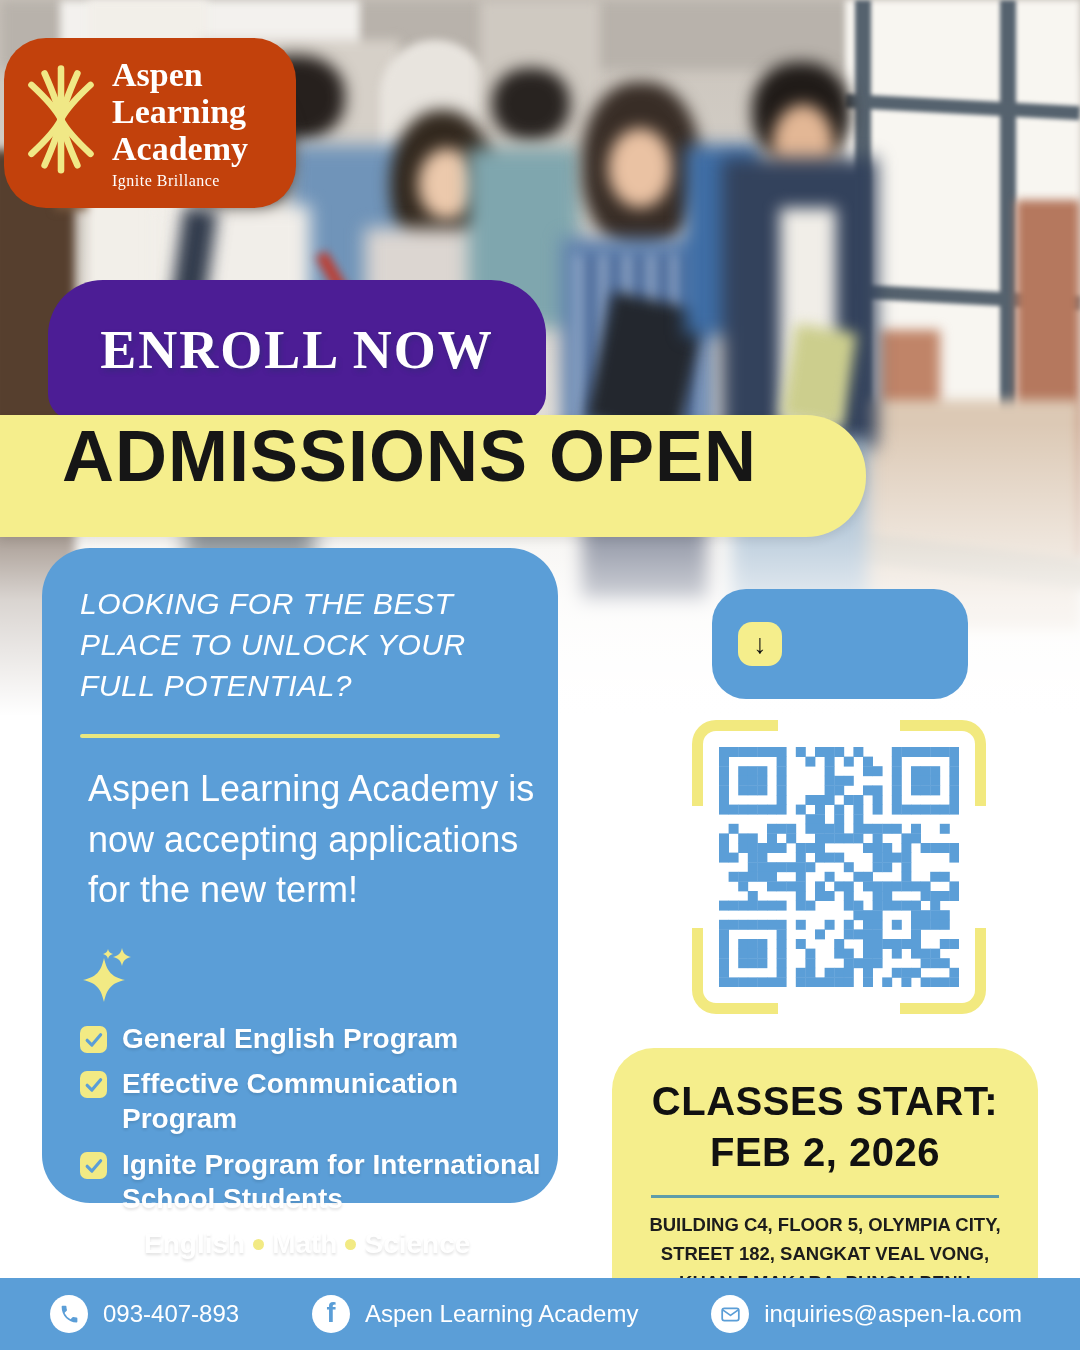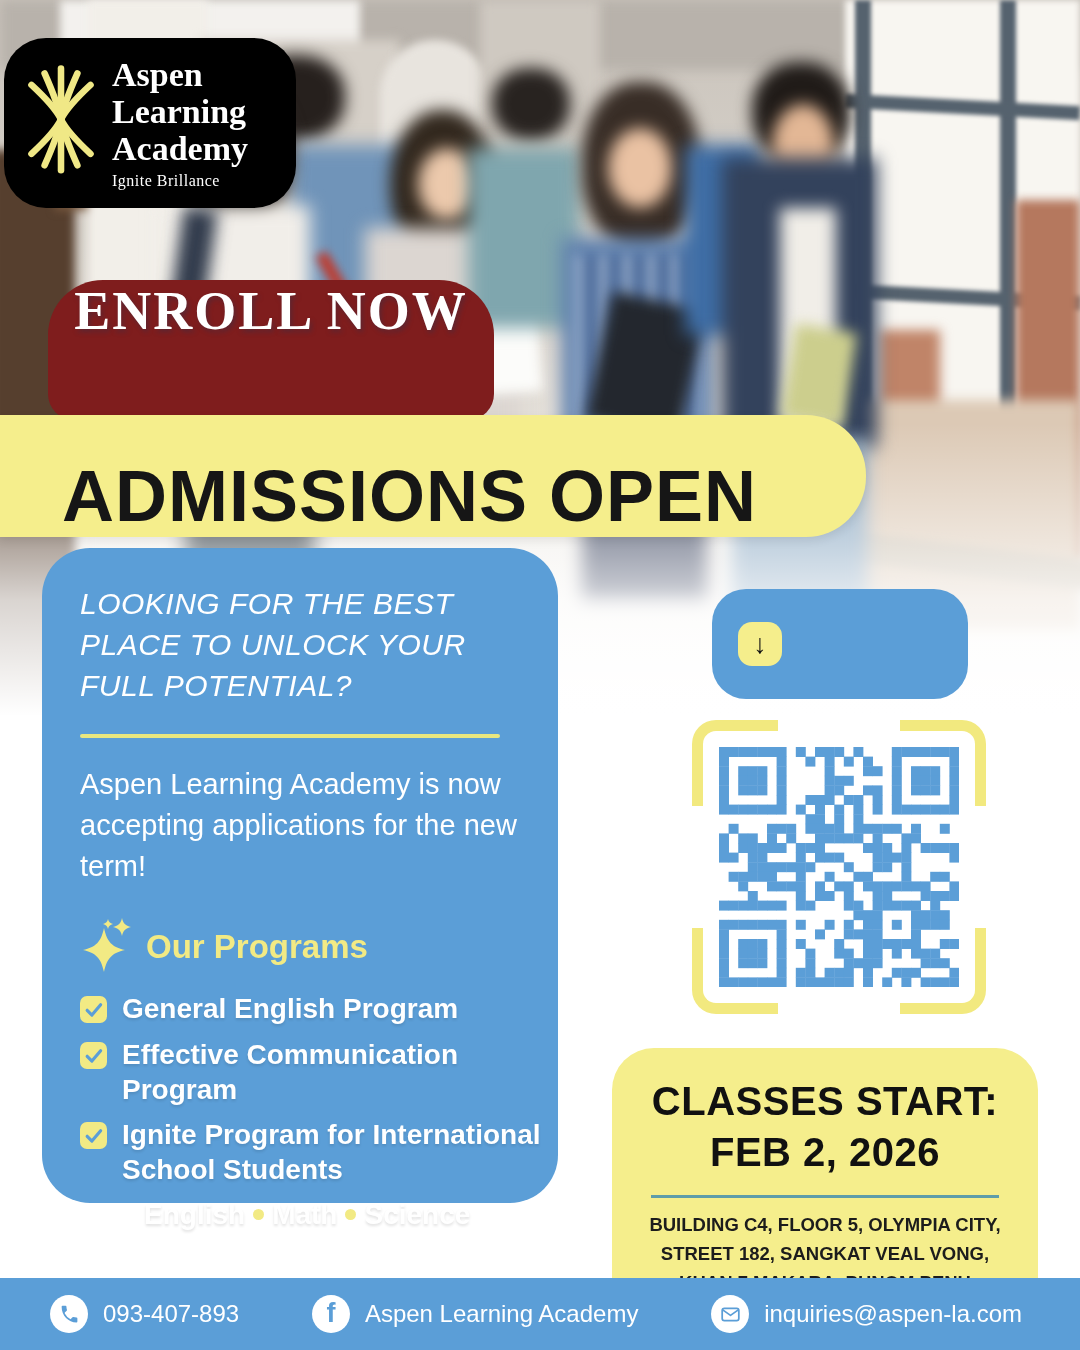"Aspen" .logo-card { background: #000000 -> #c2410c }
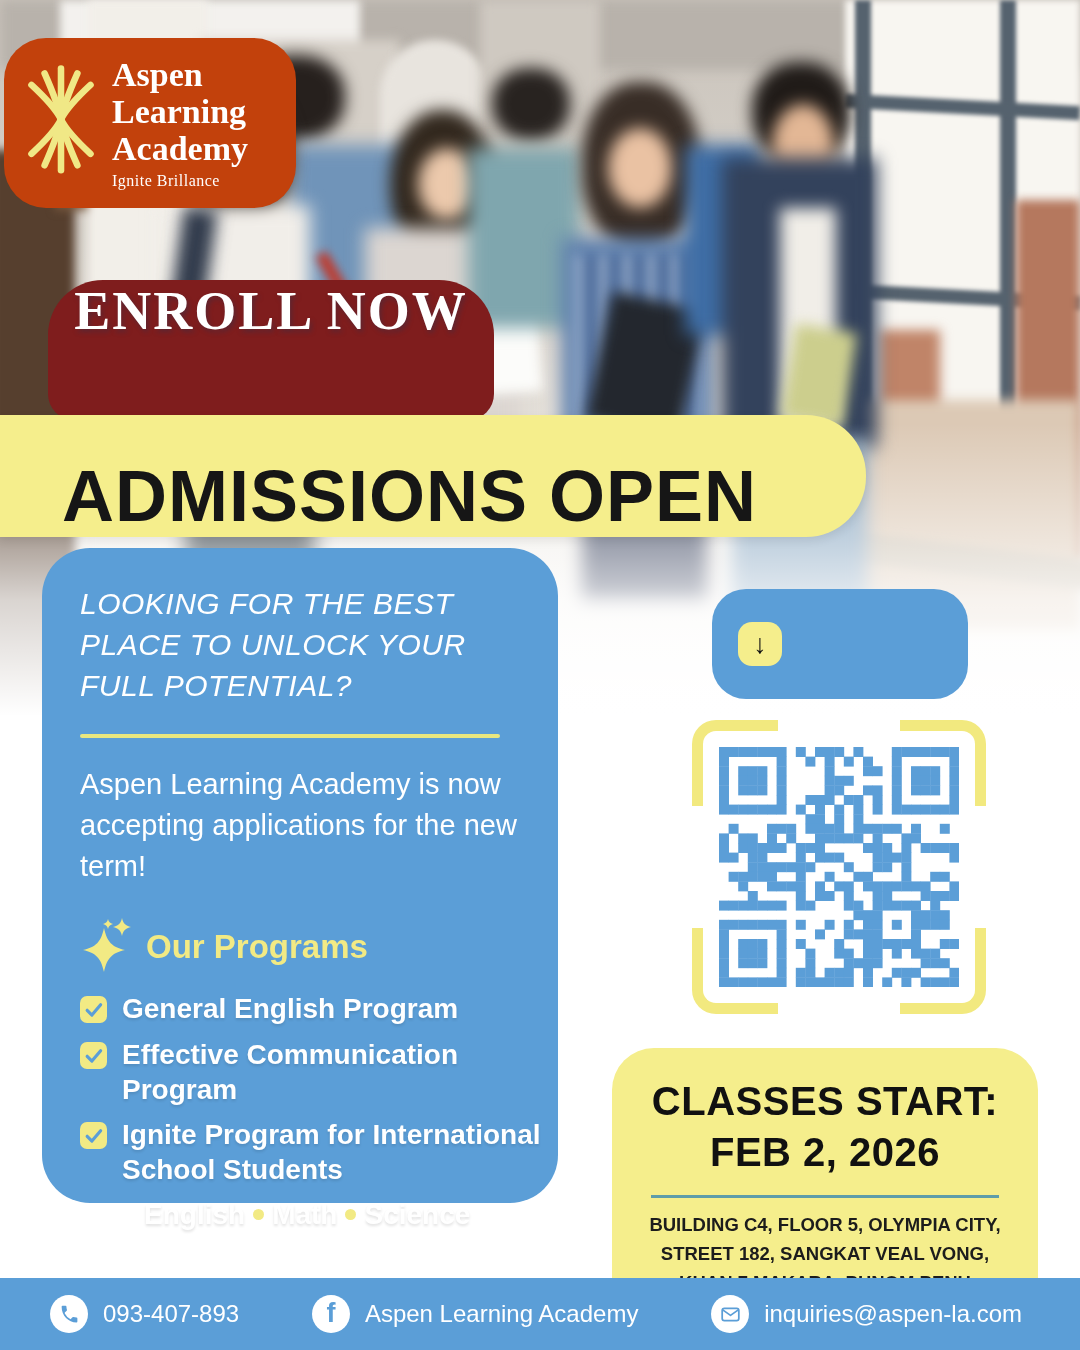"ENROLL NOW" .enroll-card { align-items: none -> center; background: #7f1d1d -> #4c1d95; width: 446px -> 498px }
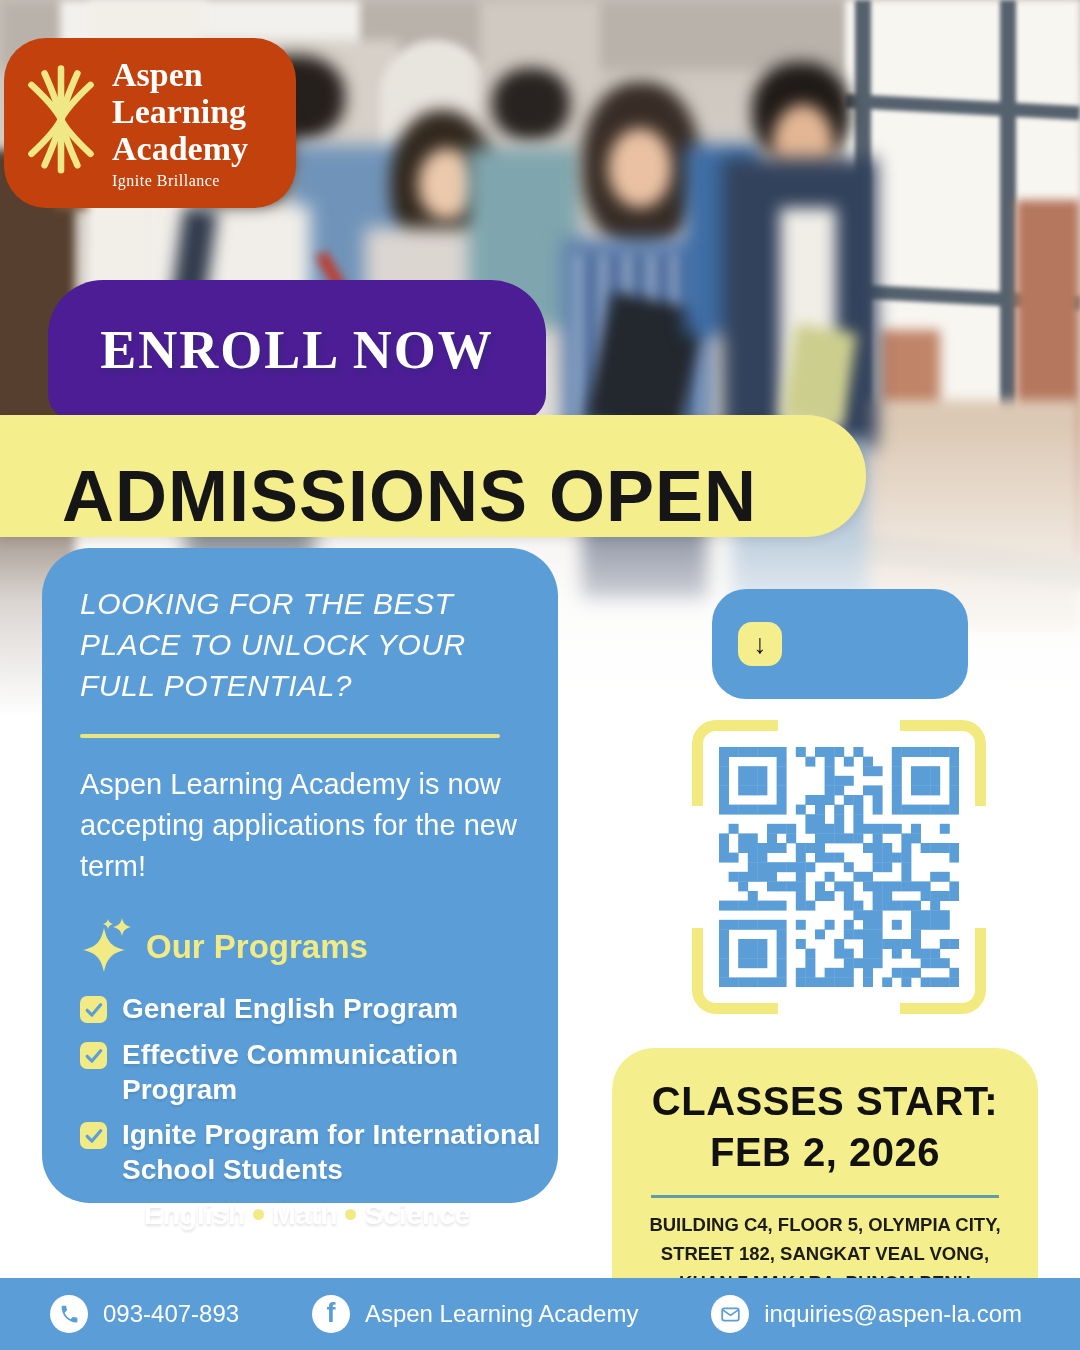"ADMISSIONS OPEN" .admissions-band { align-items: flex-end -> flex-start }
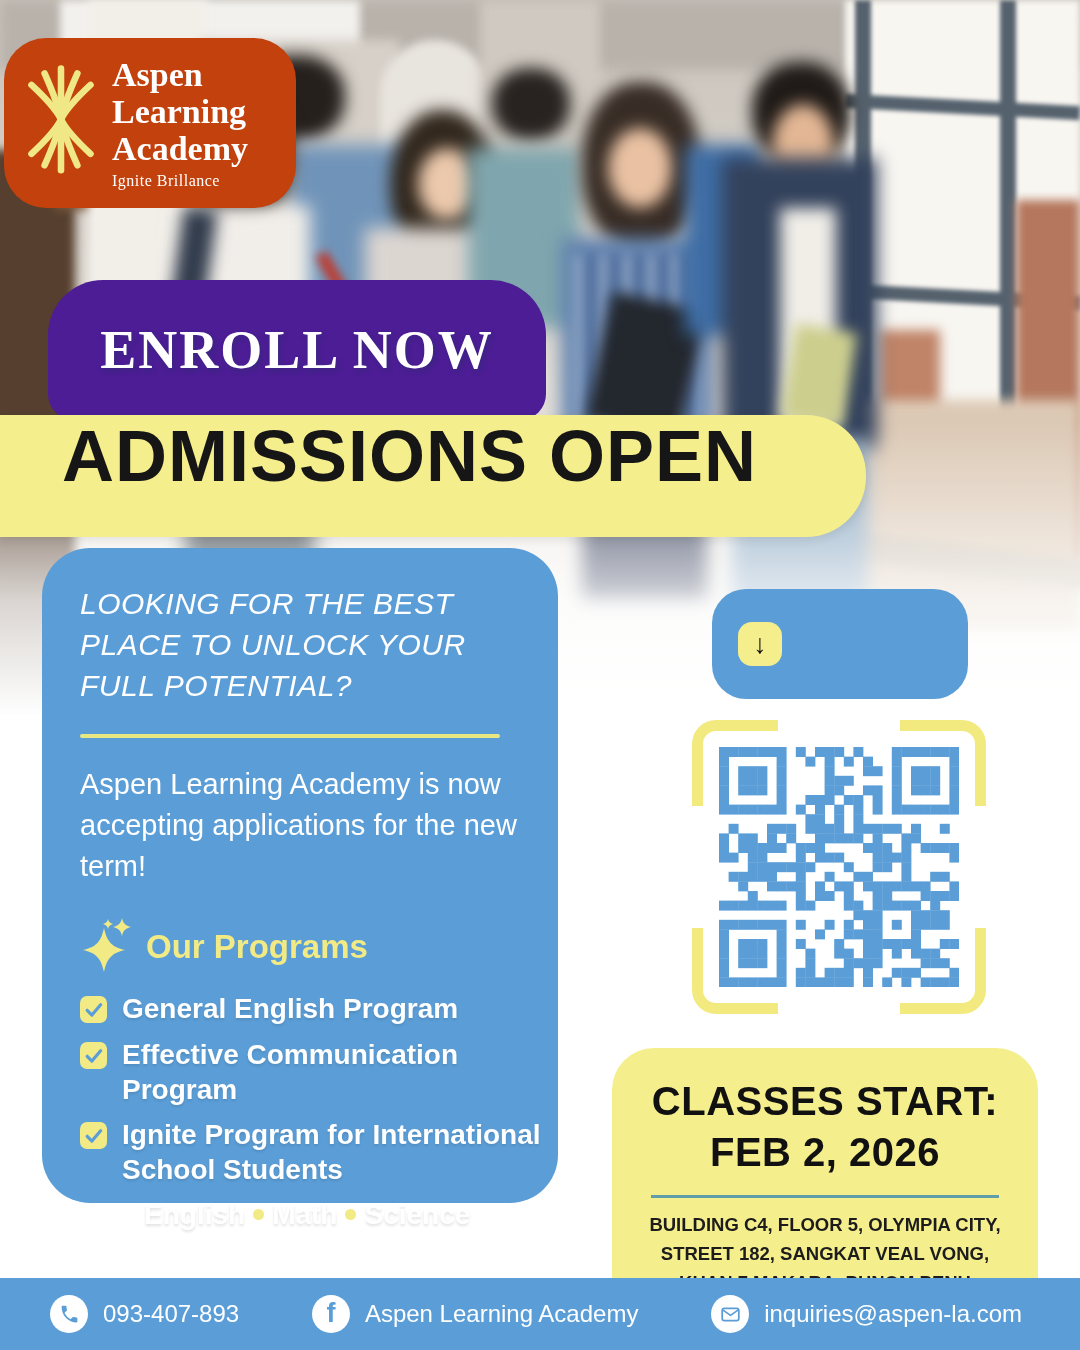"Aspen Learning Academy is now" .body-text { font-size: 29px -> 36px; margin-left: none -> 8px }
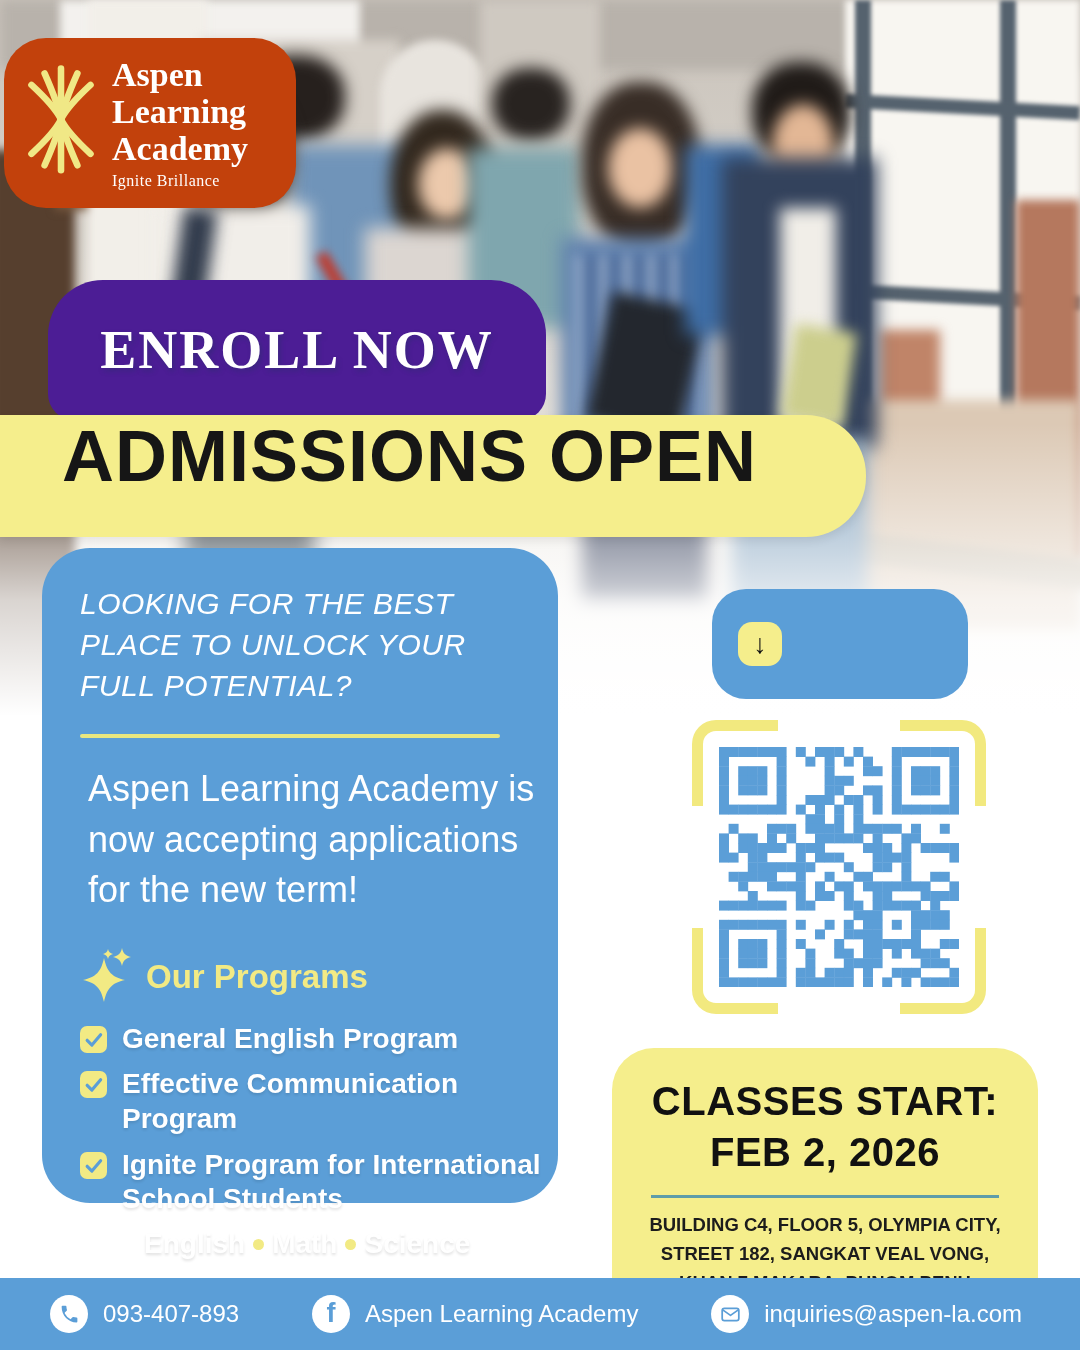"Our Programs" span.programs-title { html: <span>Our Programs</span> -> none }
